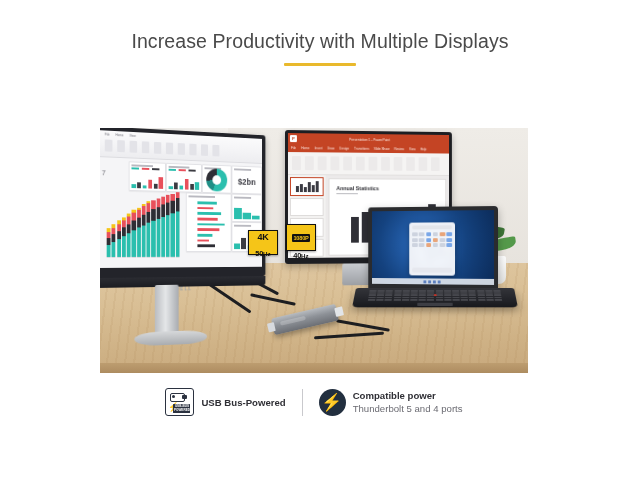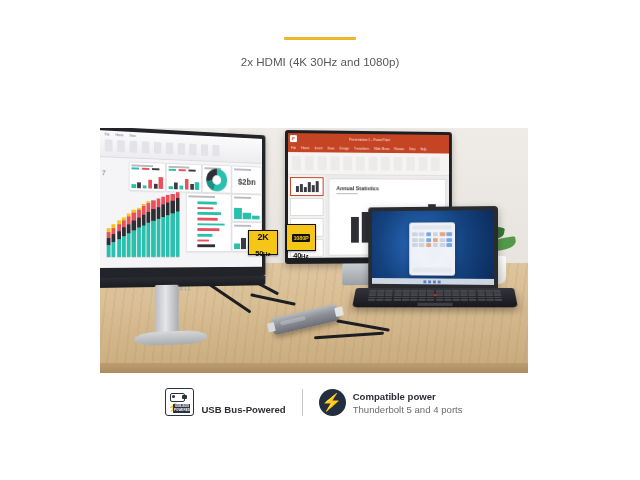"Increase Productivity with Multiple" div.title { html: none -> <div>Increase Productivity with Multiple Displays</div> }
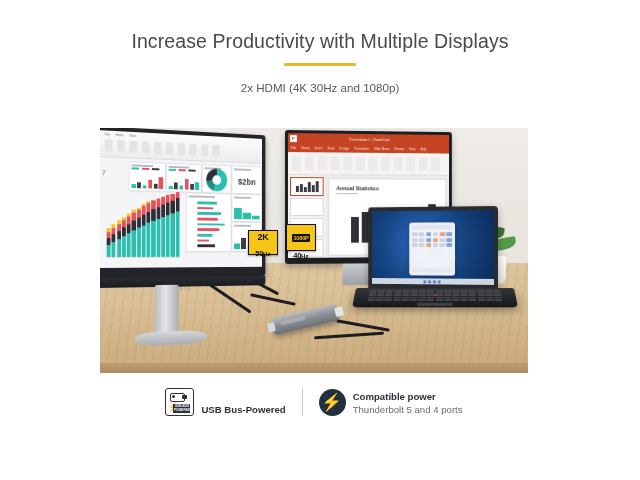"2x HDMI (4K 30Hz and" div.sub { html: <div>2x HDMI (4K 30Hz and 1080p)</div> -> none }
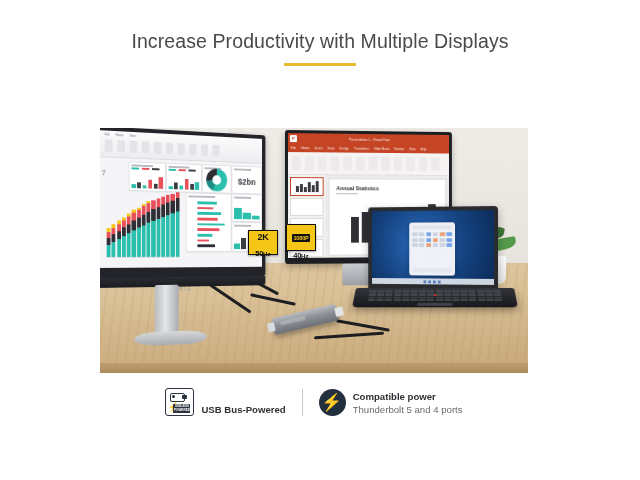"2K" div.b1 { text: 2K -> 4K }
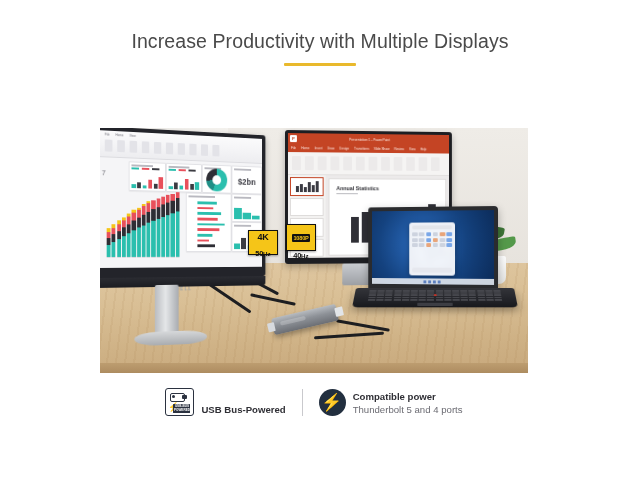"USB Bus-Powered" .feat { align-items: flex-end -> center }
